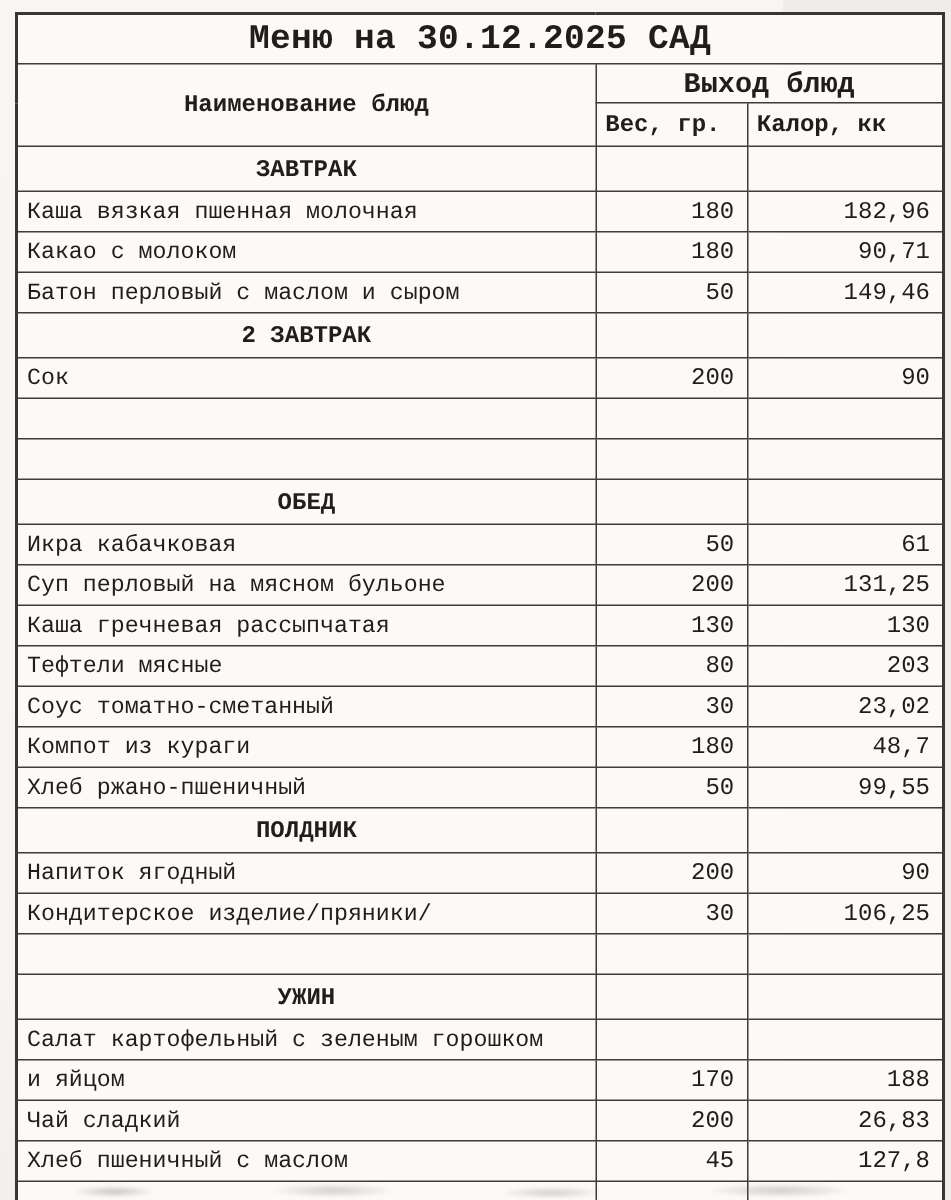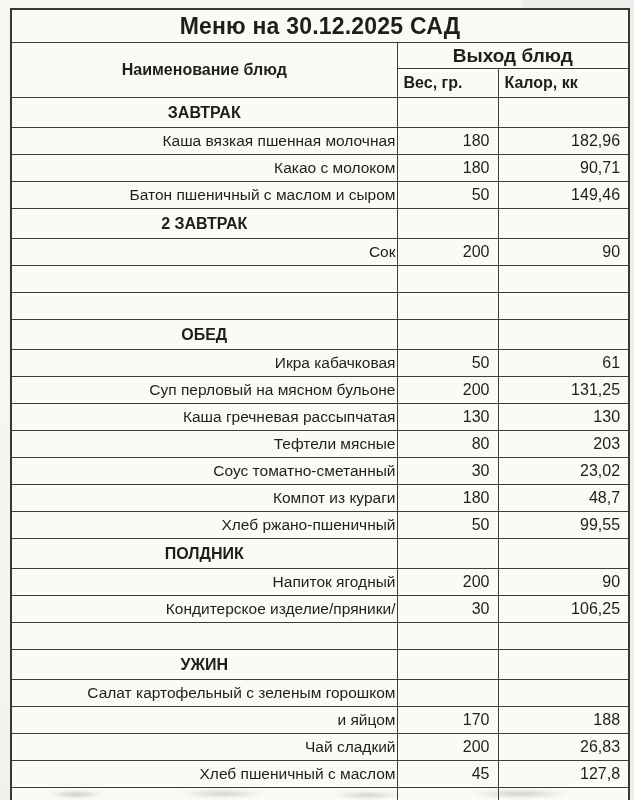"Меню на 30.12.2025 САД" .page { font-family: none -> Liberation Mono, monospace }
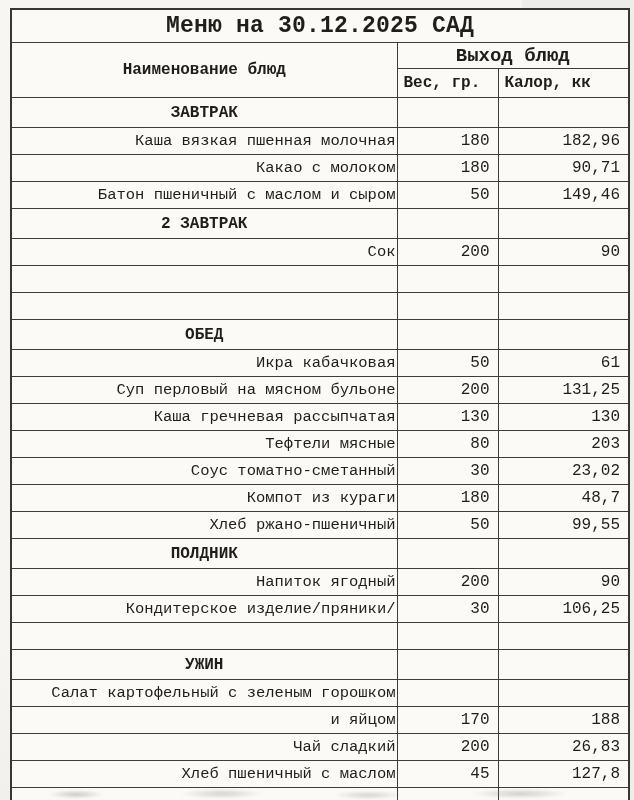"Каша вязкая пшенная молочная" .name { text-align: right -> left }
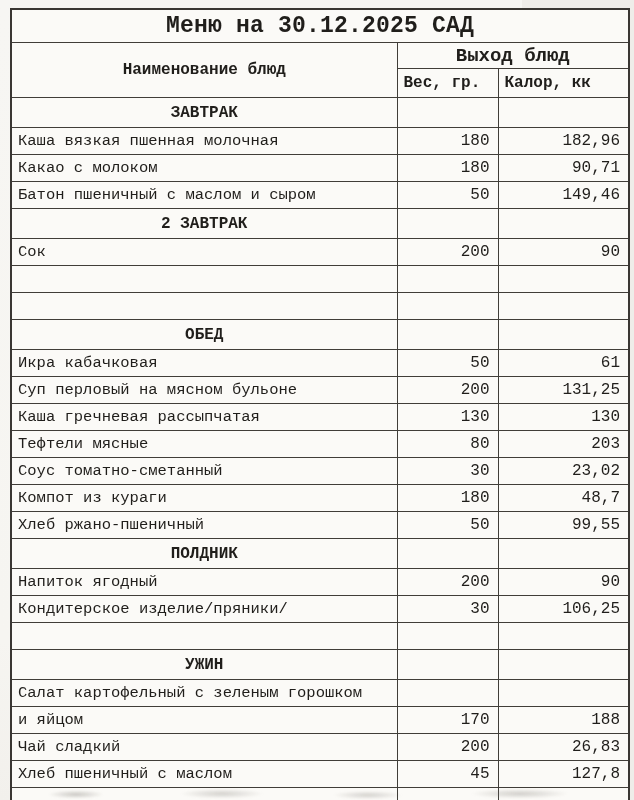"Батон пшеничный с маслом и" td.name { text: пшеничный -> перловый }
